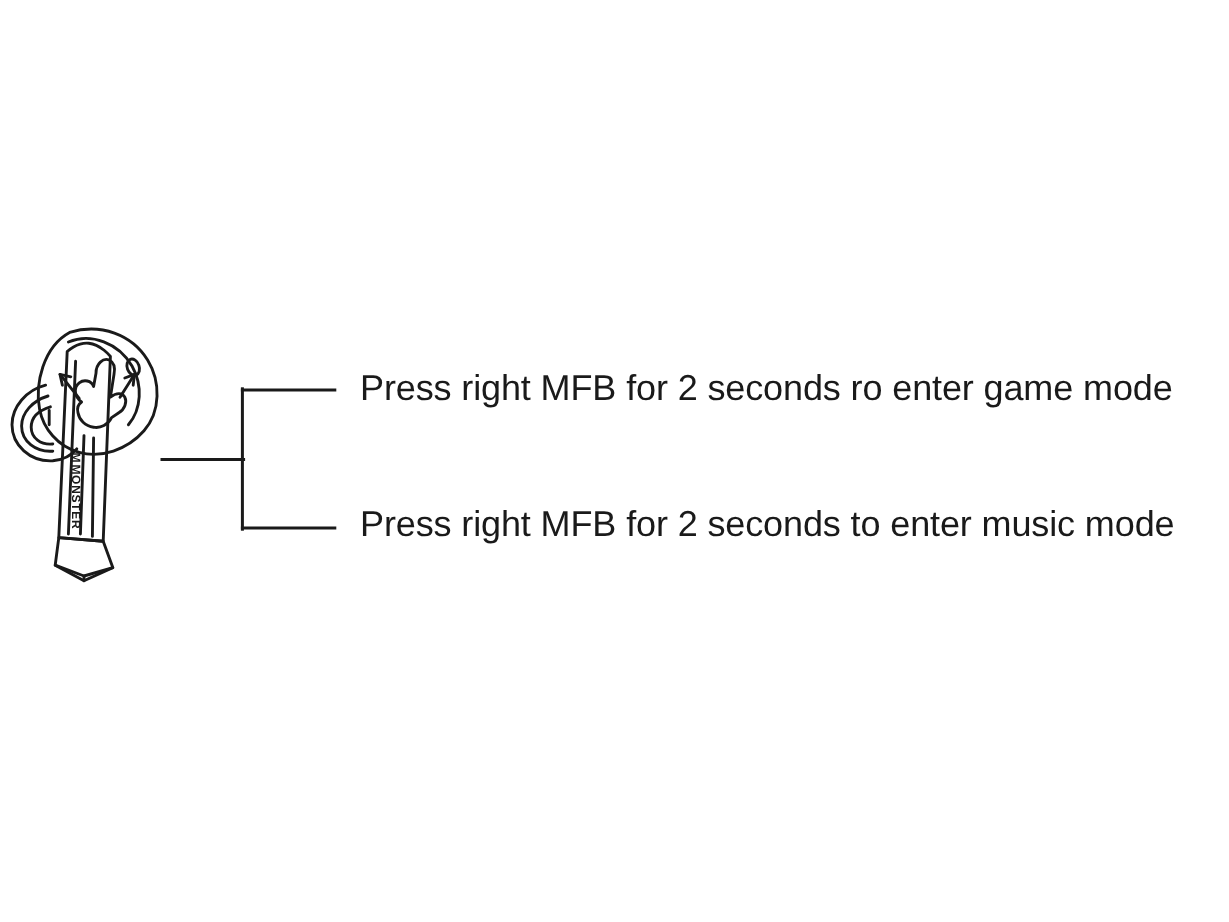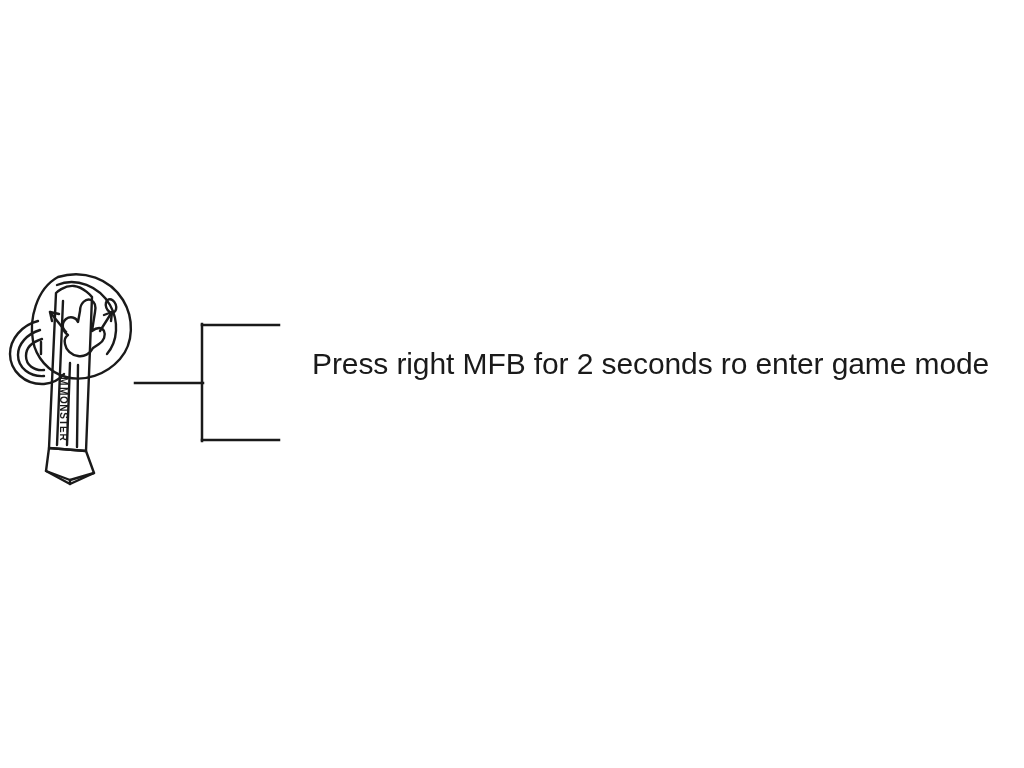"Press right MFB for 2" .callout { left: 312px -> 300px; margin-top: 40px -> none }
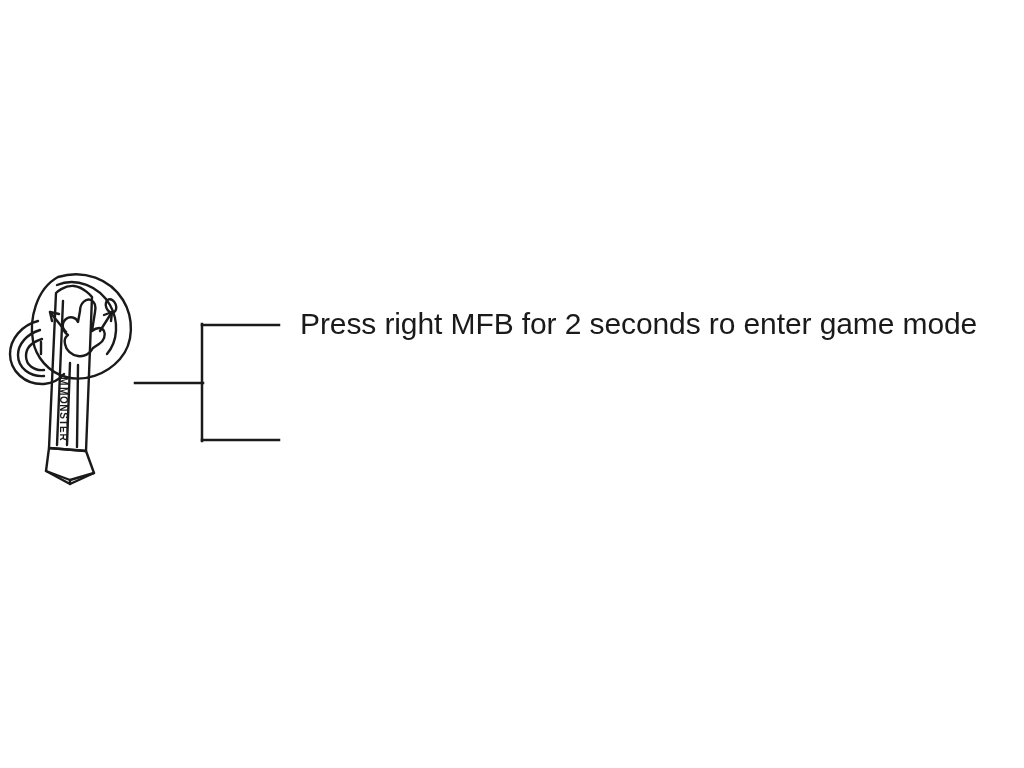"Press right MFB for 2 seconds to" div.callout { html: none -> <div>Press right MFB for 2 seconds to enter music mode</div> }
